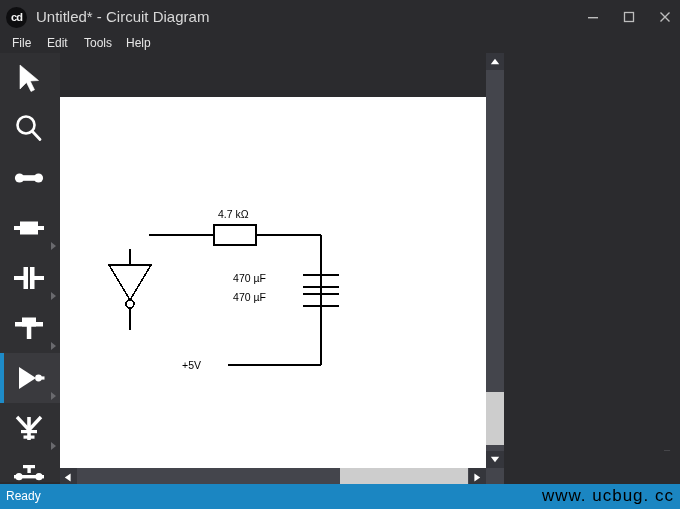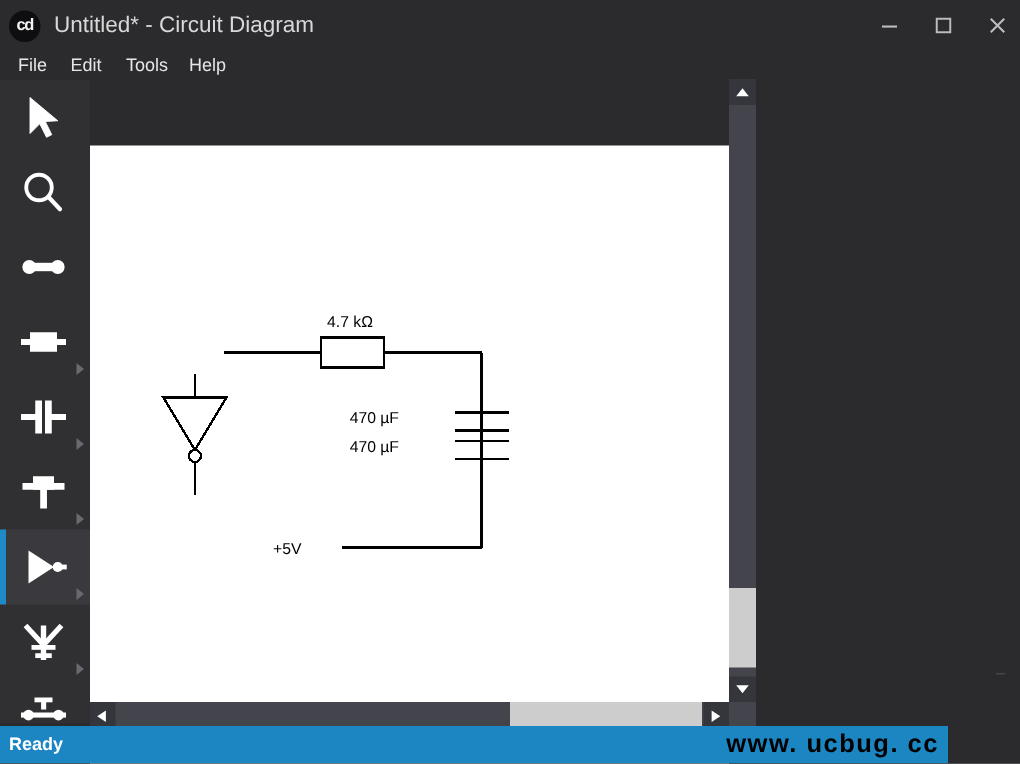"Ready" #statusbar { font-weight: bold -> none; width: 632px -> 680px }
